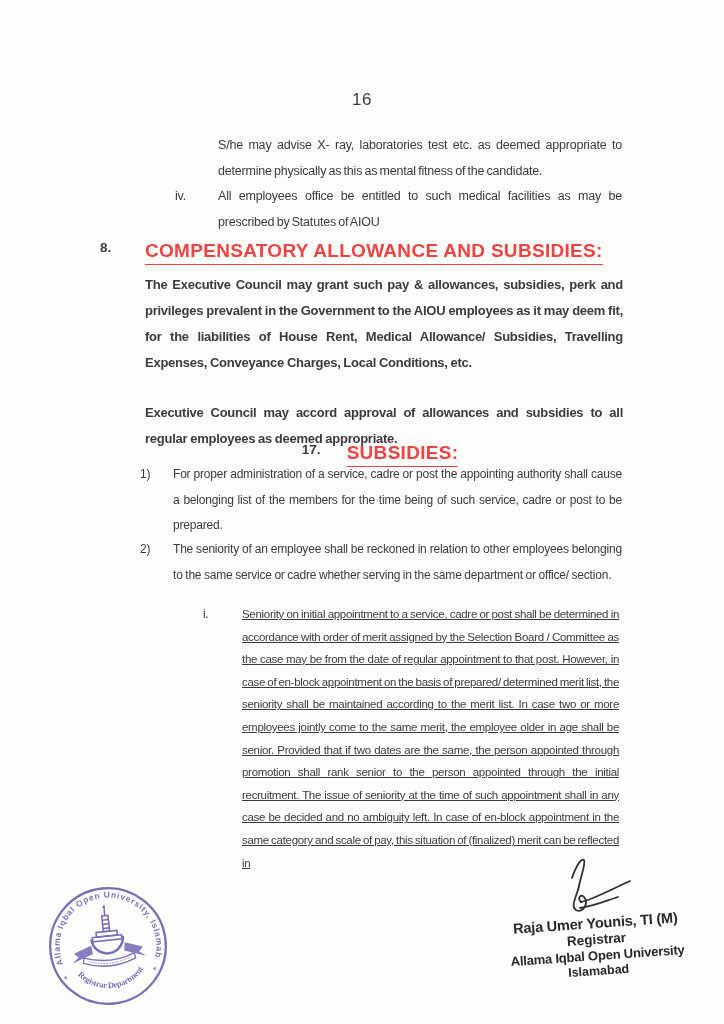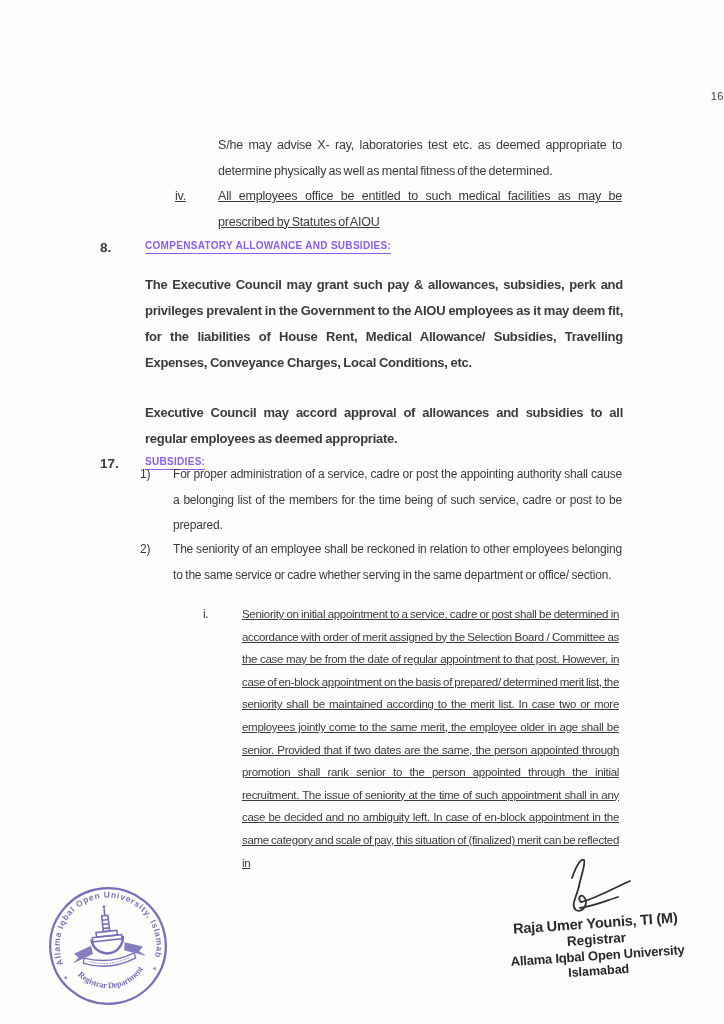"16" .page-number { font-size: 11px -> 17px; text-align: right -> center }
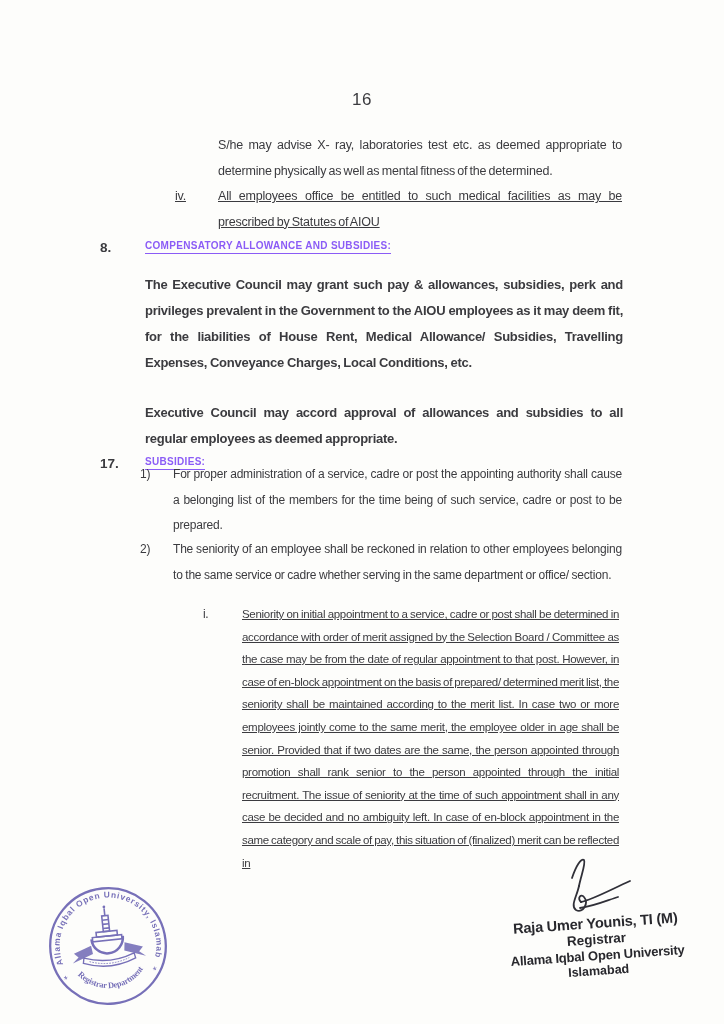"S/he may advise X- ray," div.abs { text: well as mental fitness of the determined -> this as mental fitness of the candidate }
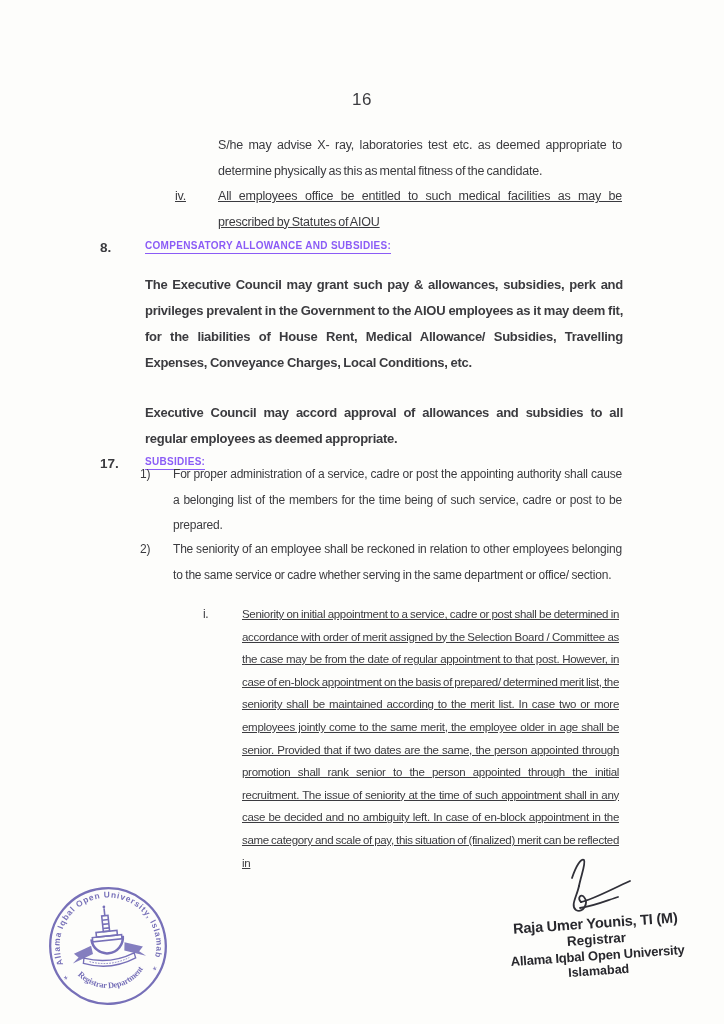"iv." .prelude-iv { text-decoration: underline -> none }
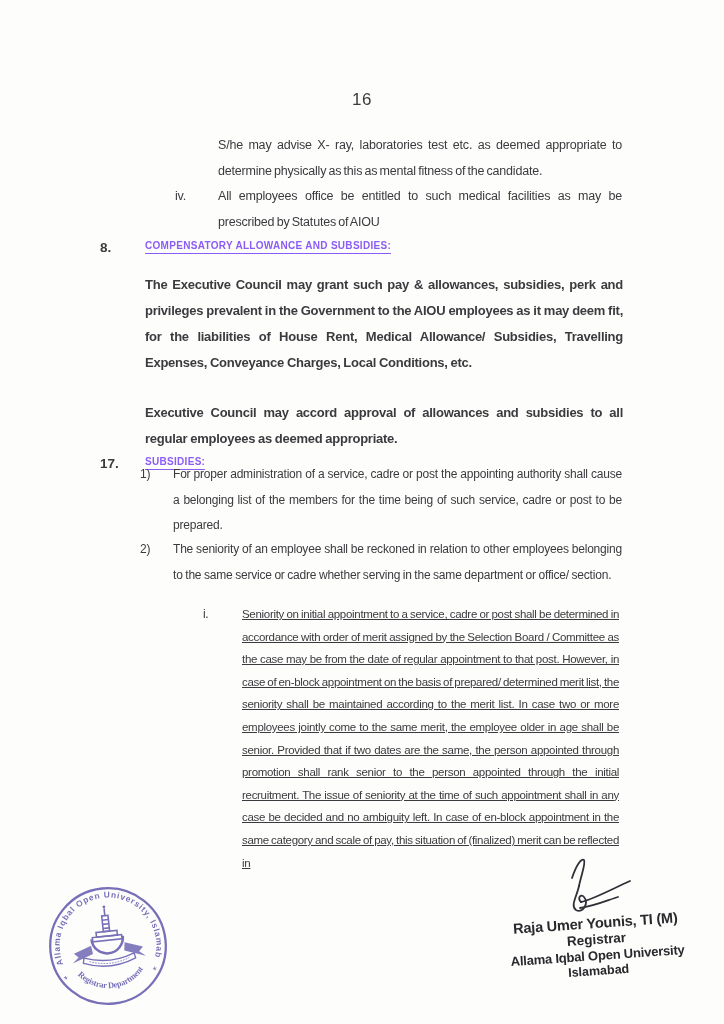"COMPENSATORY ALLOWANCE AND SUBSIDIES:" .sec-head .htitle { color: #8b5cf6 -> #ef4444; font-size: 10px -> 19px }
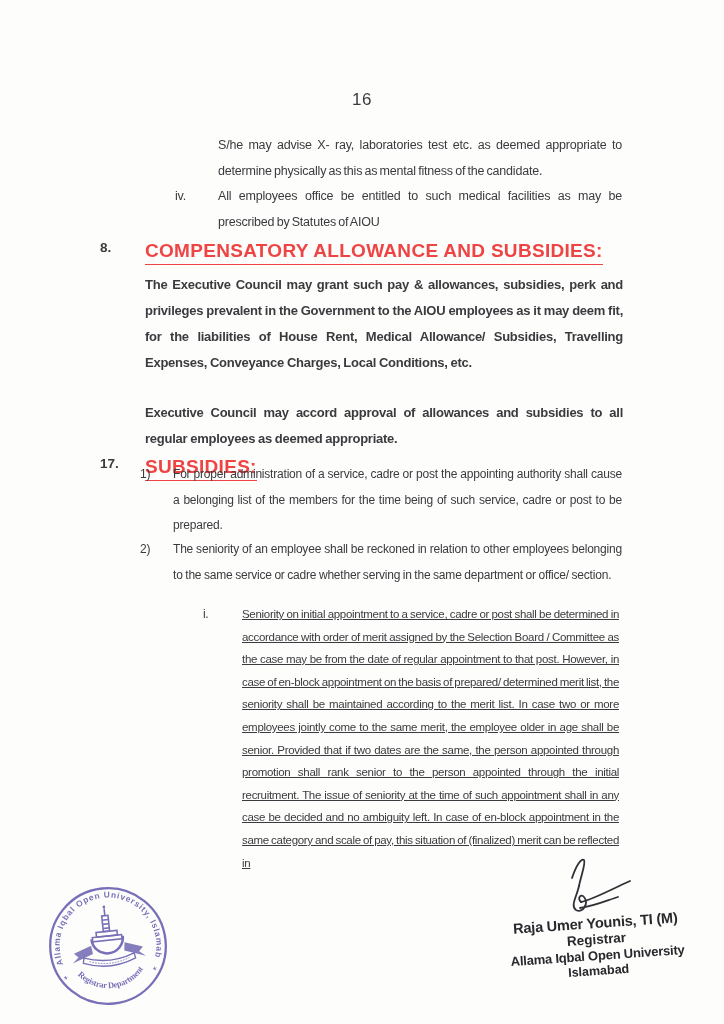"17." .sec17-head { justify-content: none -> center; top: 456px -> 442px }
